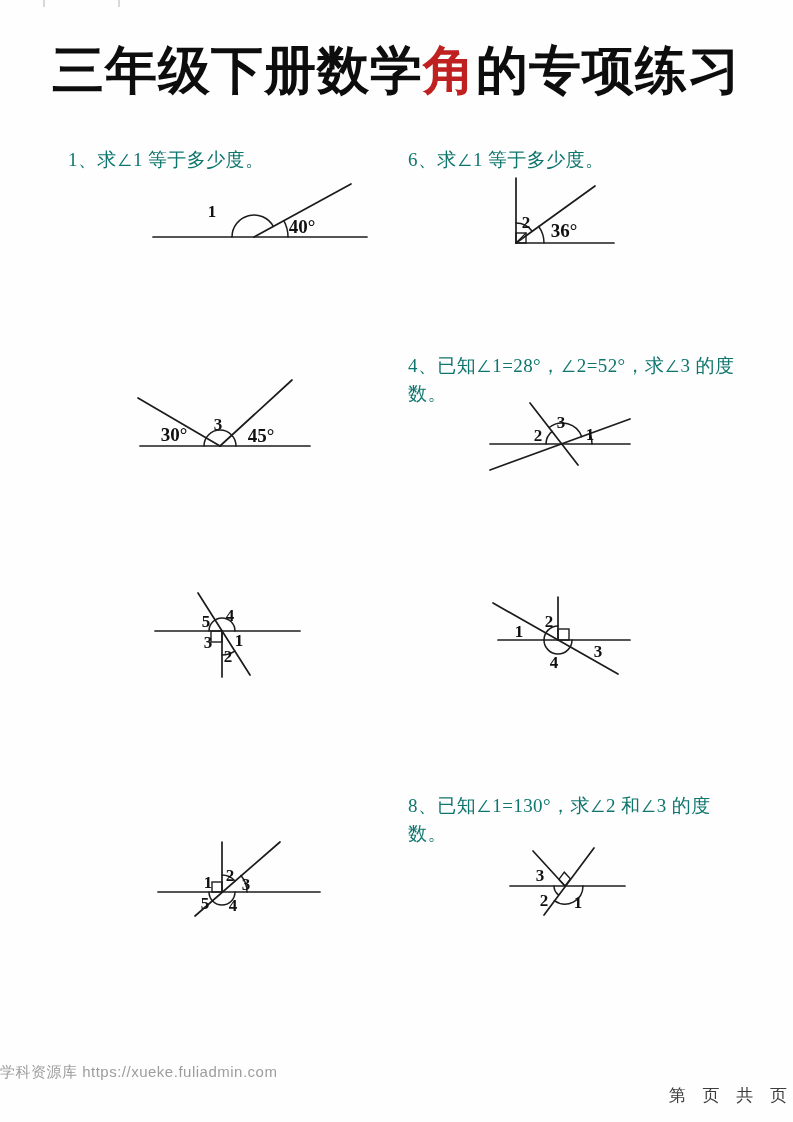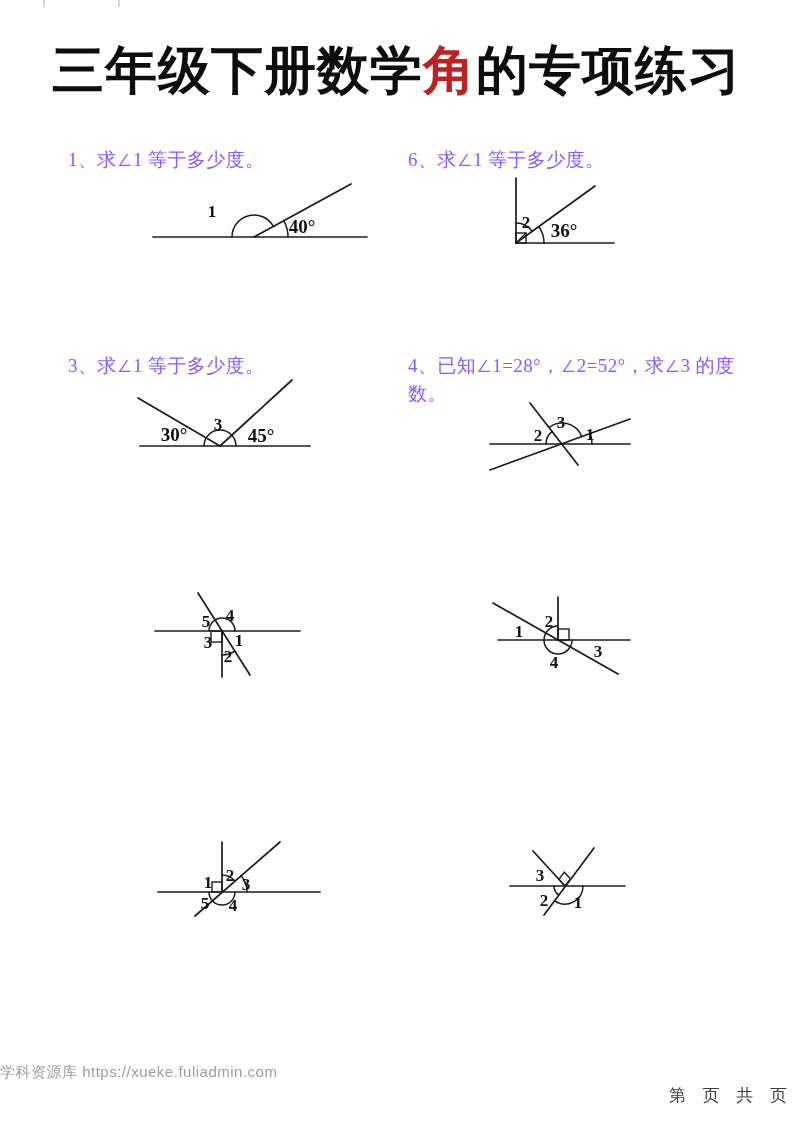"1、求∠1 等于多少度。" .prob-text { color: #8b5cf6 -> #0f766e }
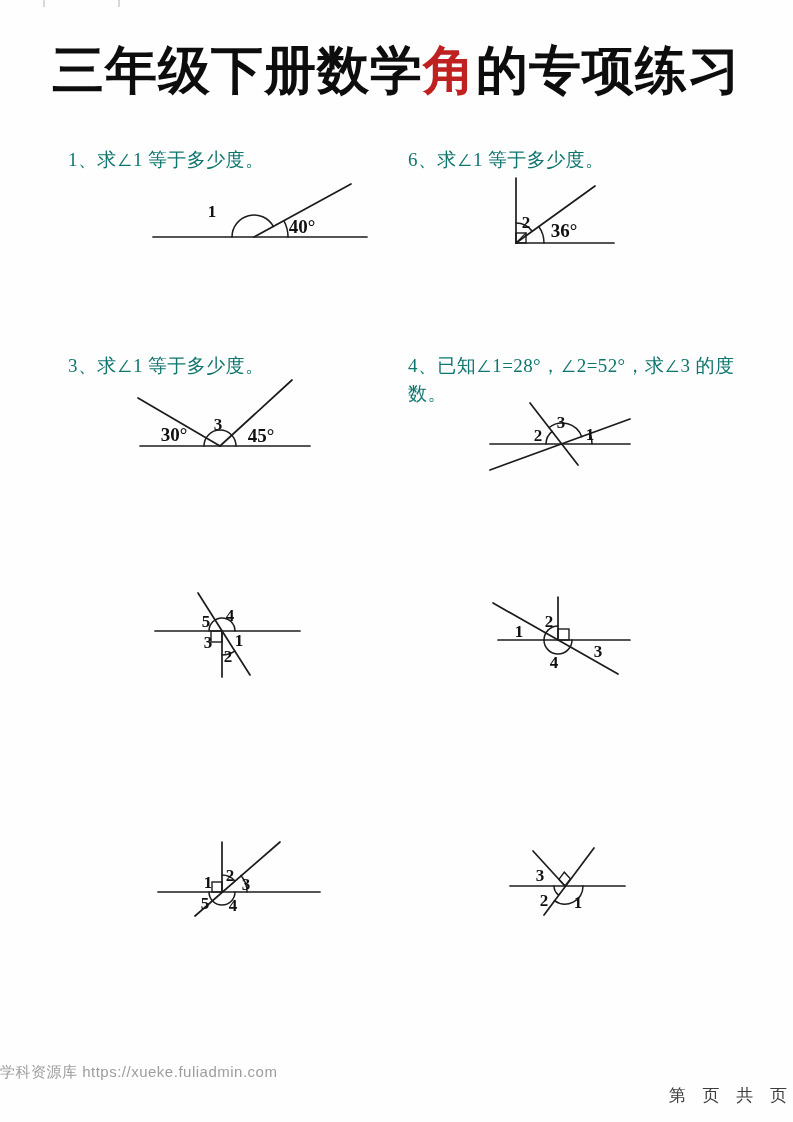"3、求∠1 等于多少度。" div.prob-text { html: <div>3、求∠1 等于多少度。</div> -> none }
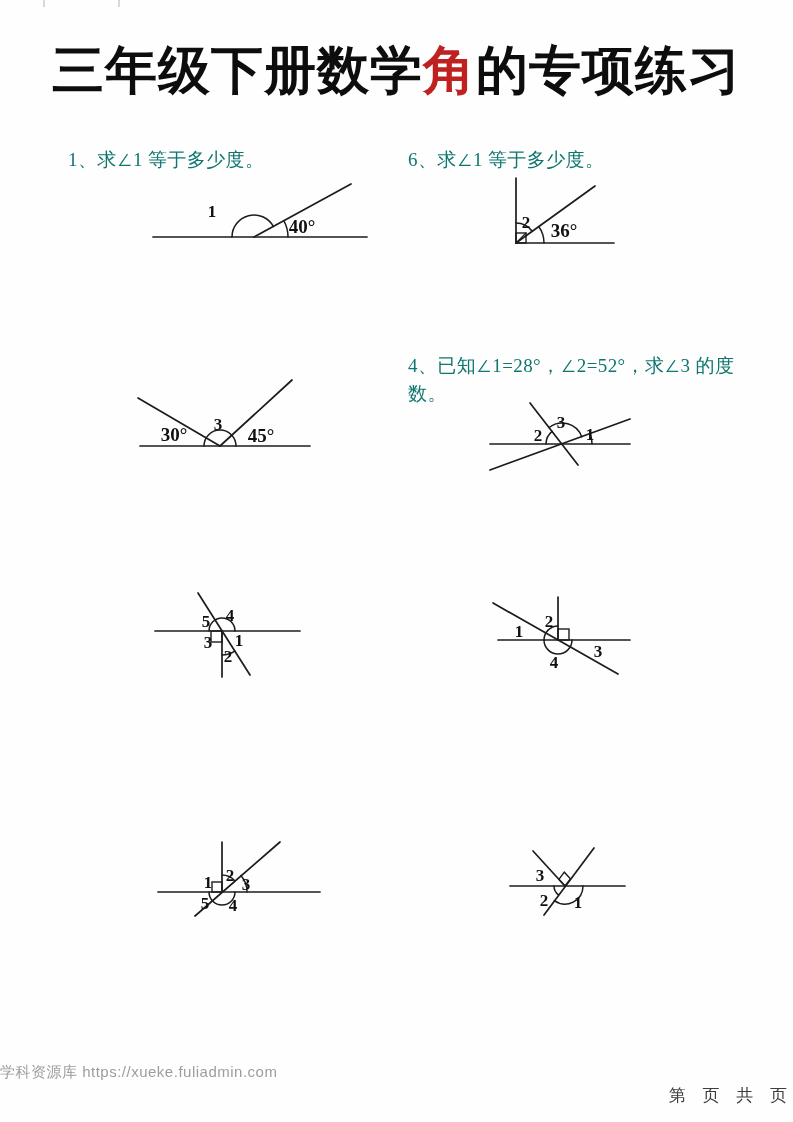"8、已知∠1=130°，求∠2 和∠3 的度数。" div.prob-text { html: none -> <div>8、已知∠1=130°，求∠2 和∠3 的度数。</div> }
